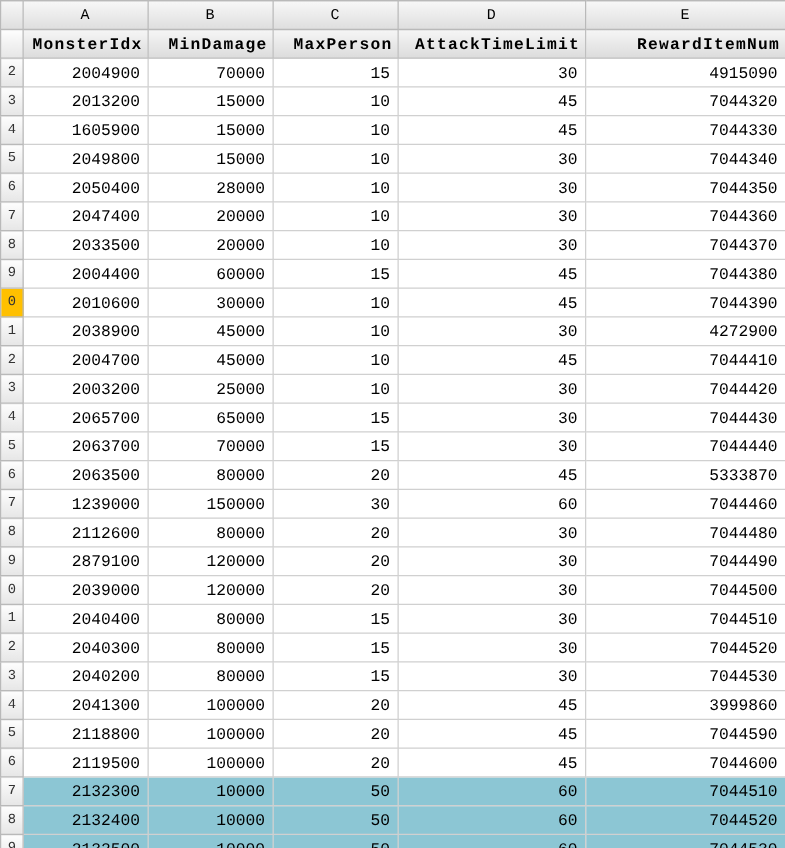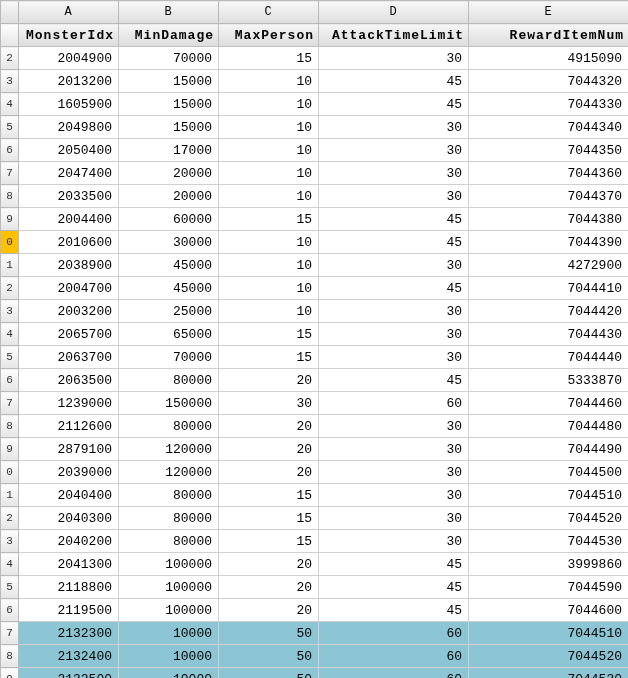"17000" td.cell { text: 17000 -> 28000 }
